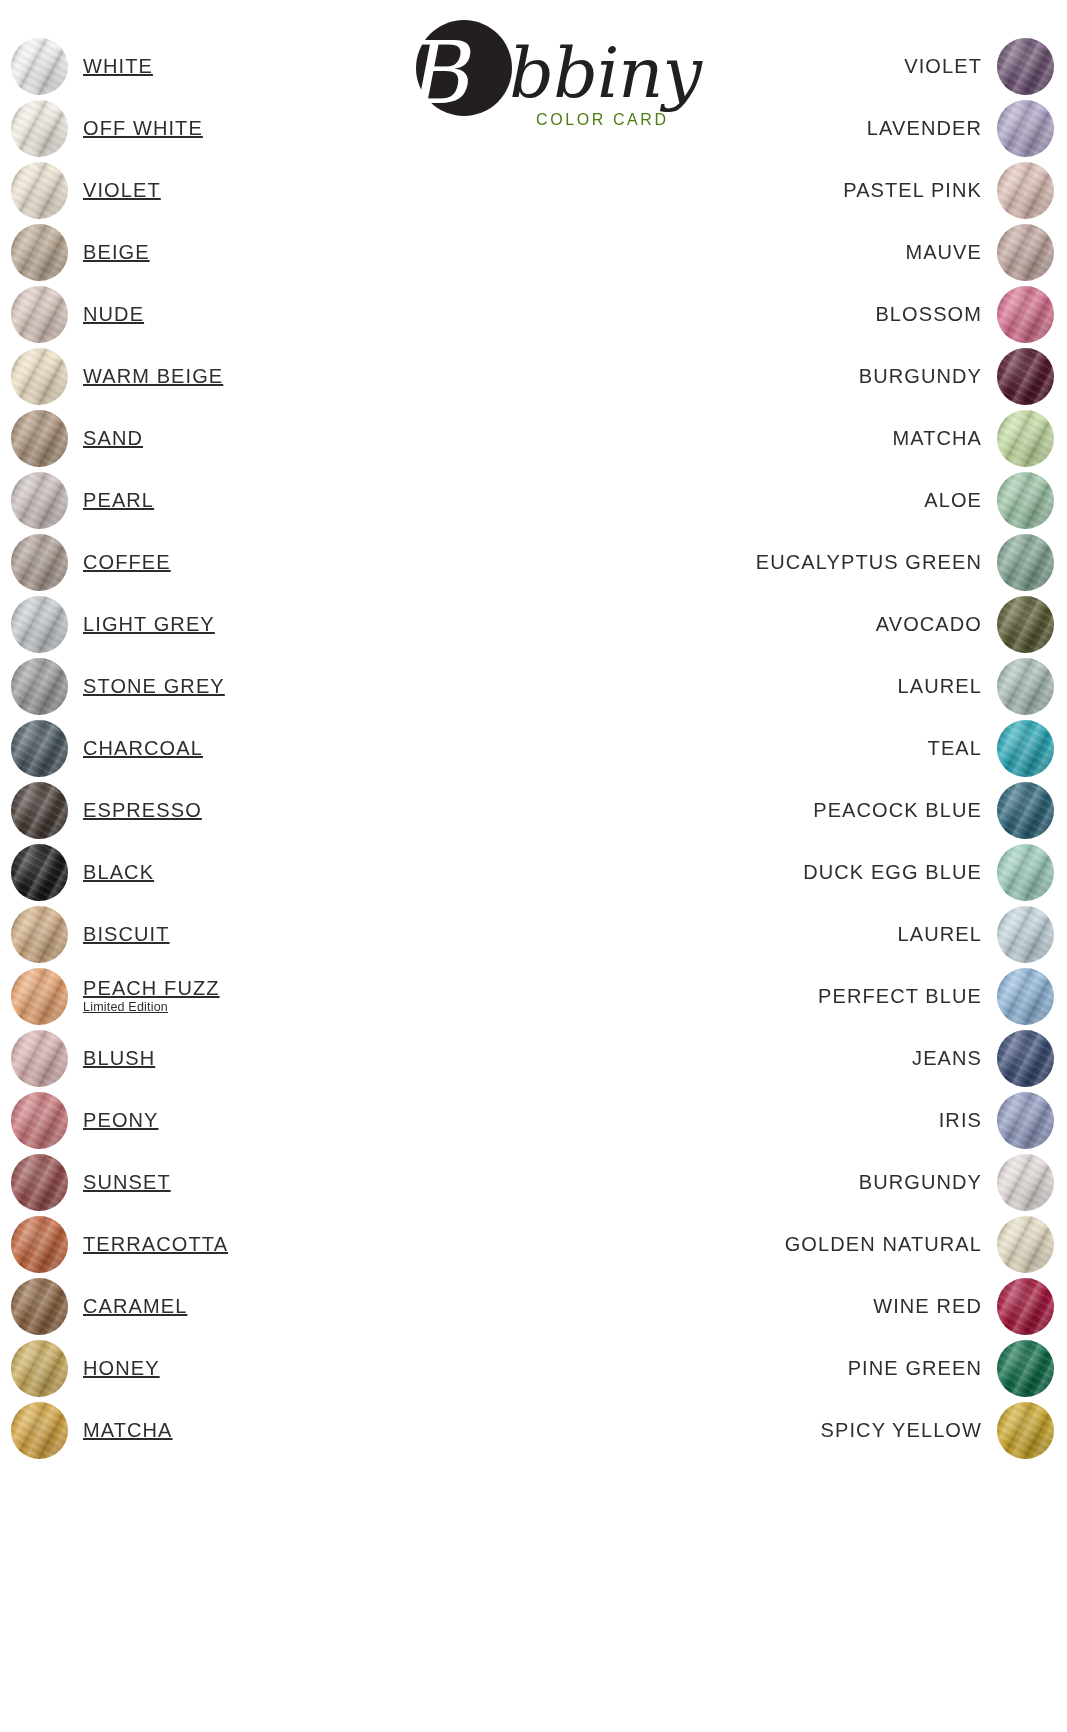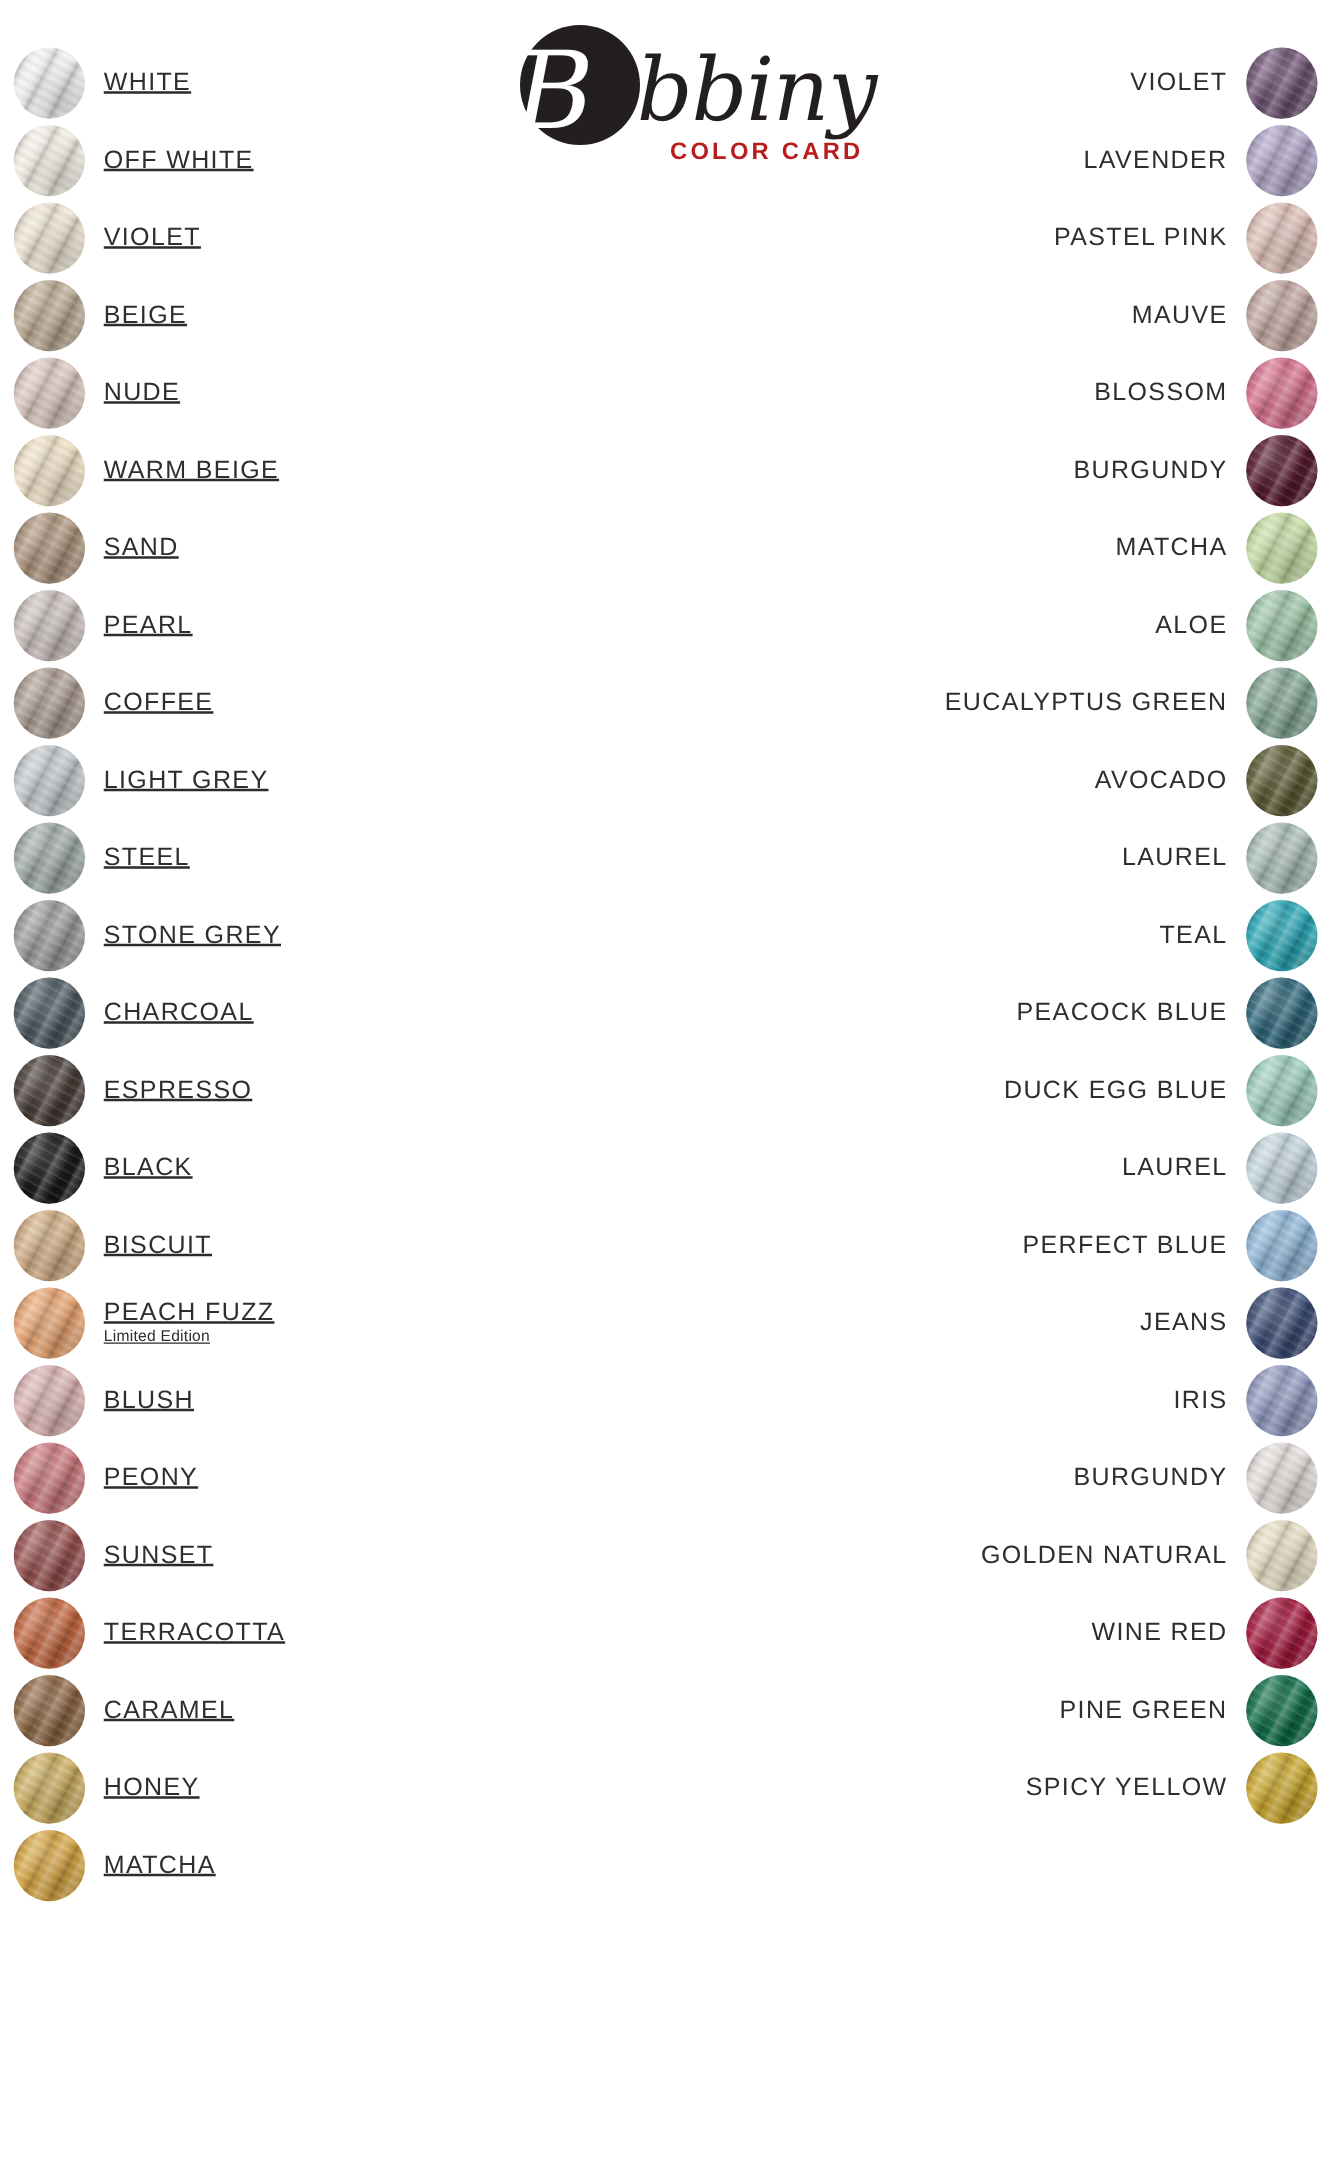"COLOR CARD" .logo-sub { color: #b91c1c -> #4d7c0f; font-size: 19px -> 16px; font-weight: 700 -> 400 }
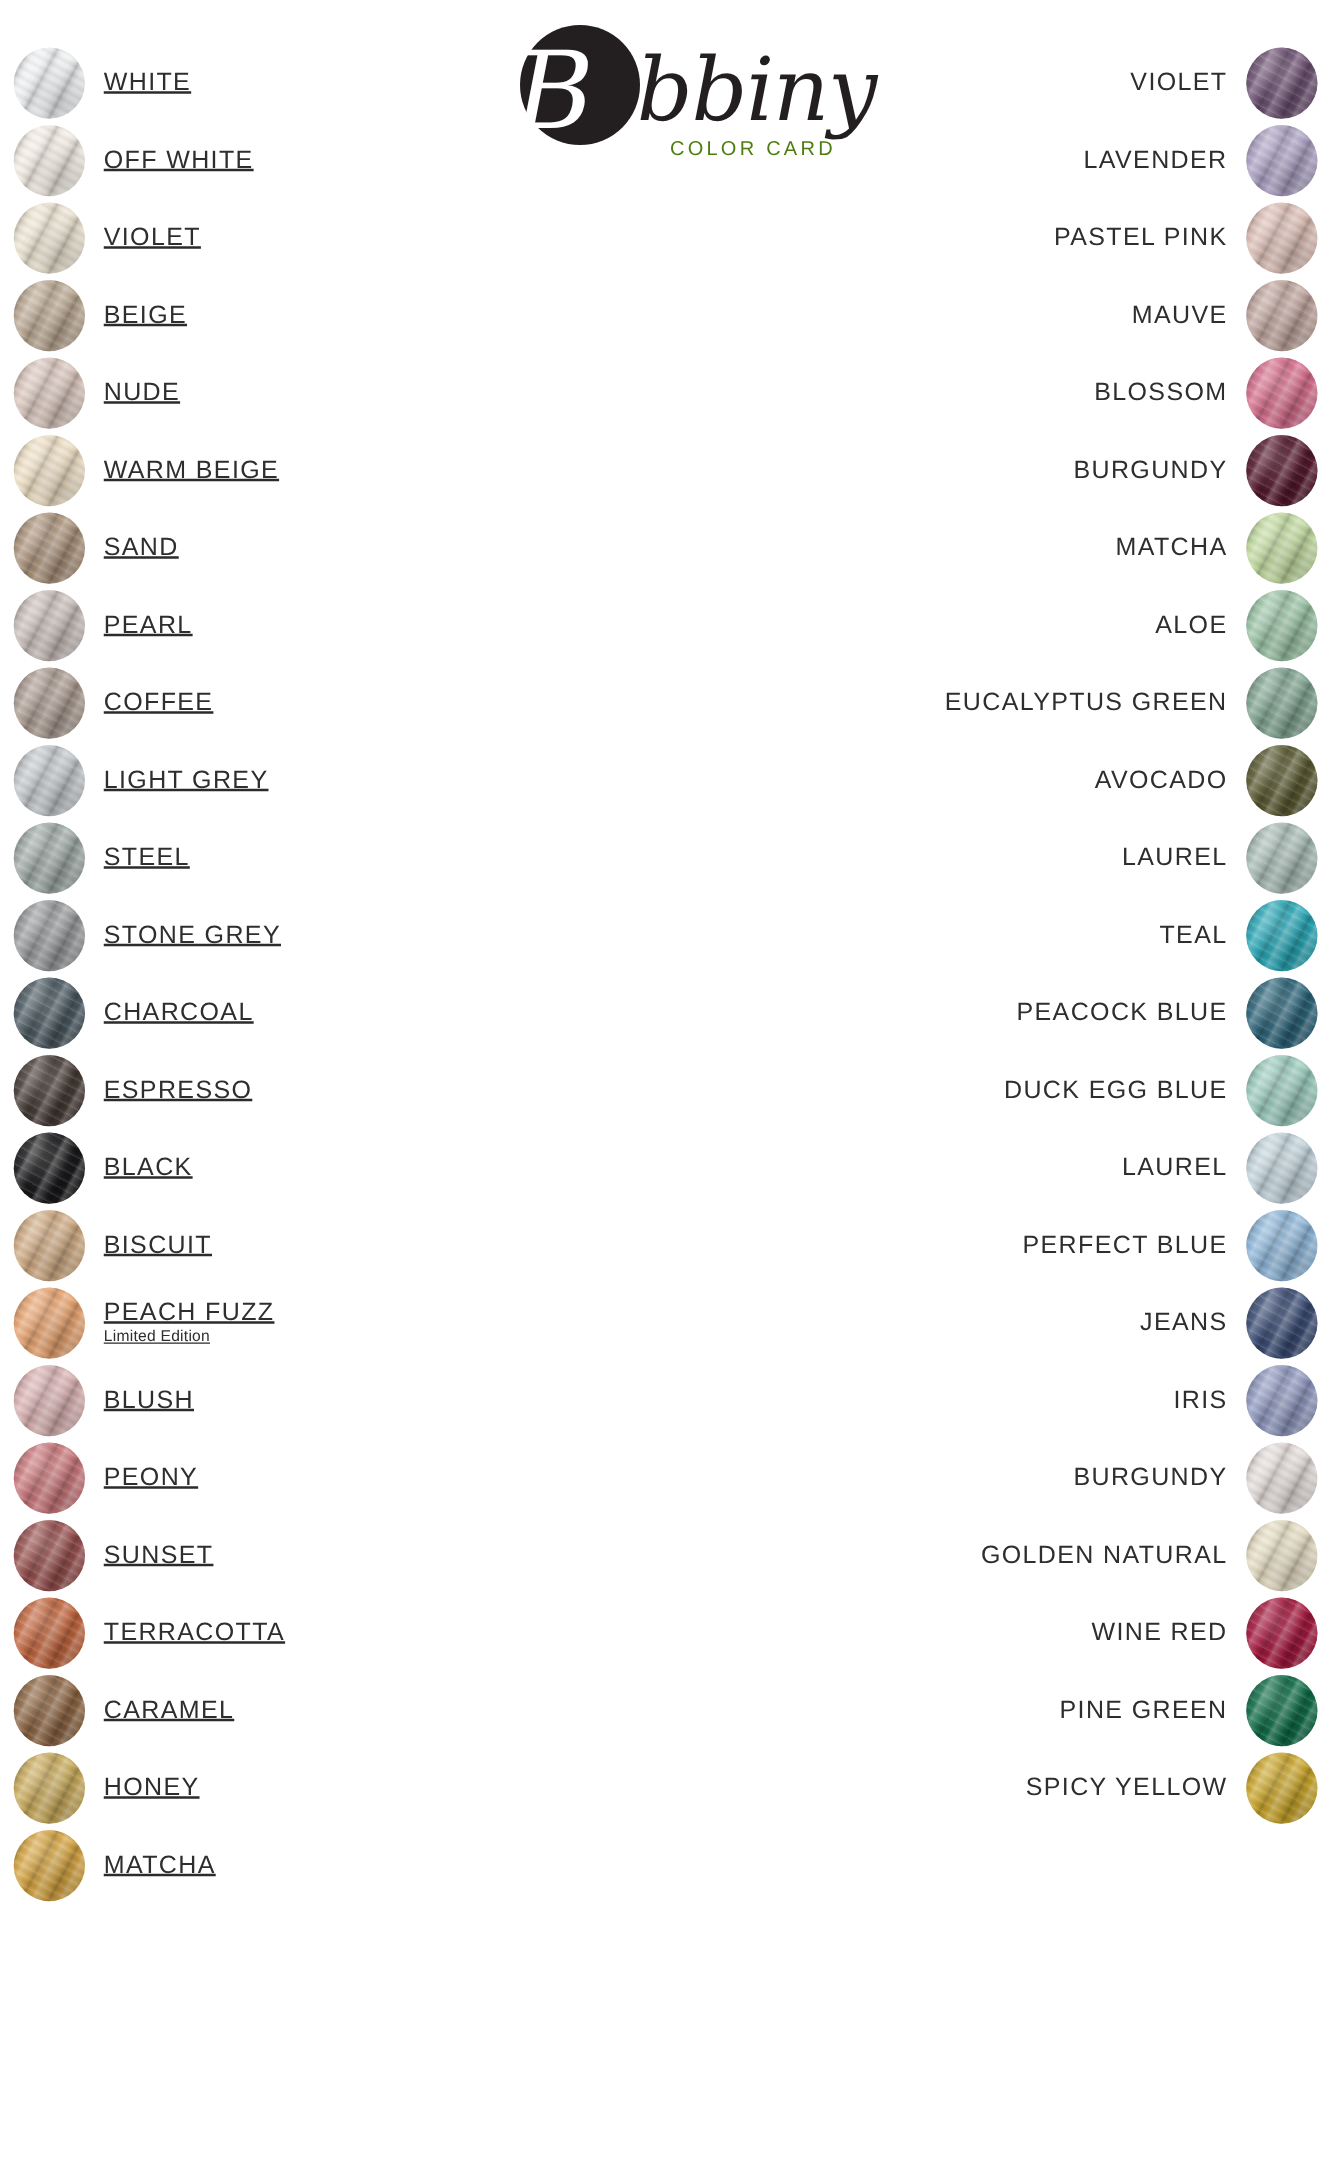"STEEL" div.swatch-row { html: <div> <div> <div></div> <div></div> <div></div> </div> <div> <div>STEEL</div> </div> </div> -> none }
